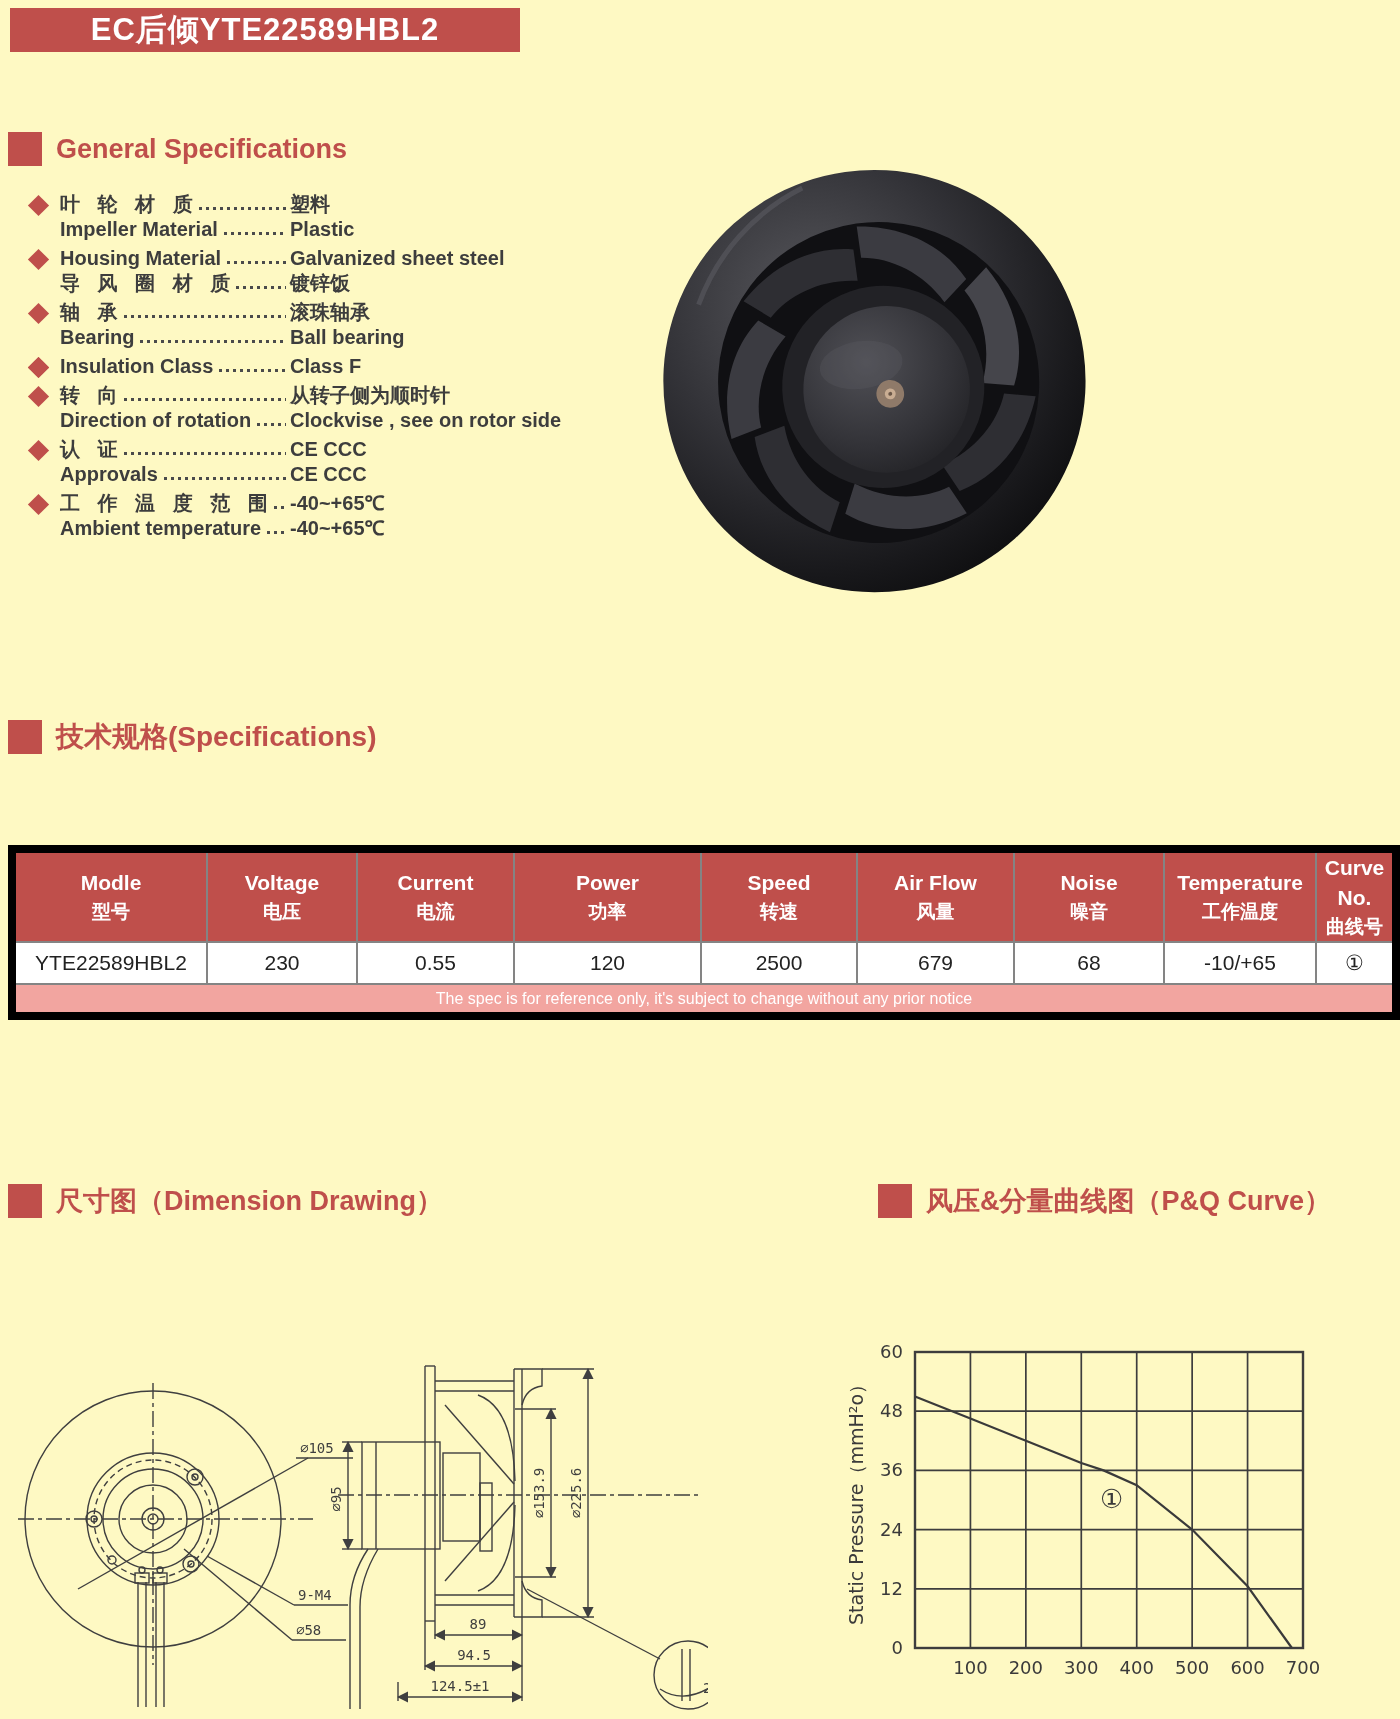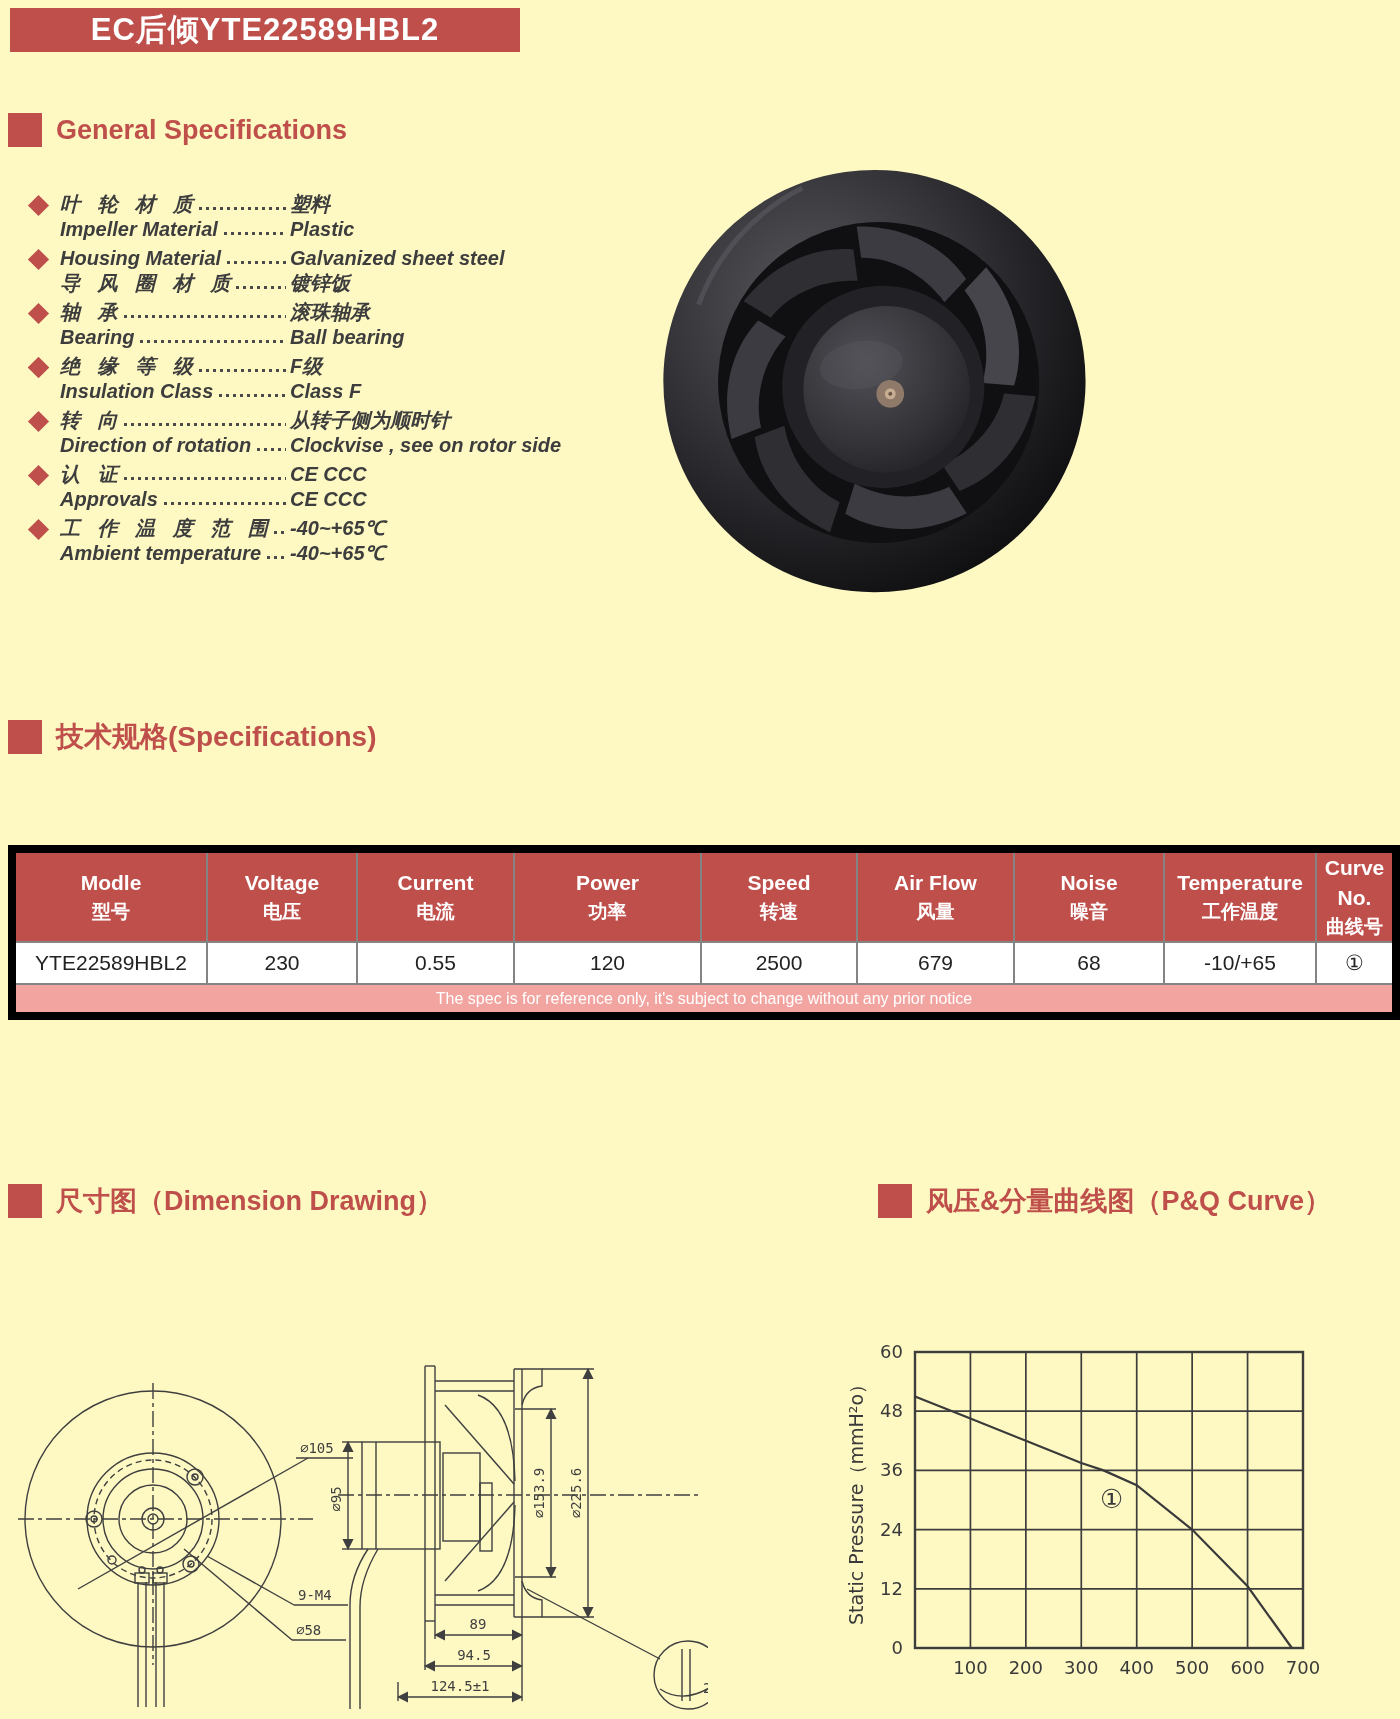"General Specifications" div.sec { top: 113px -> 132px }
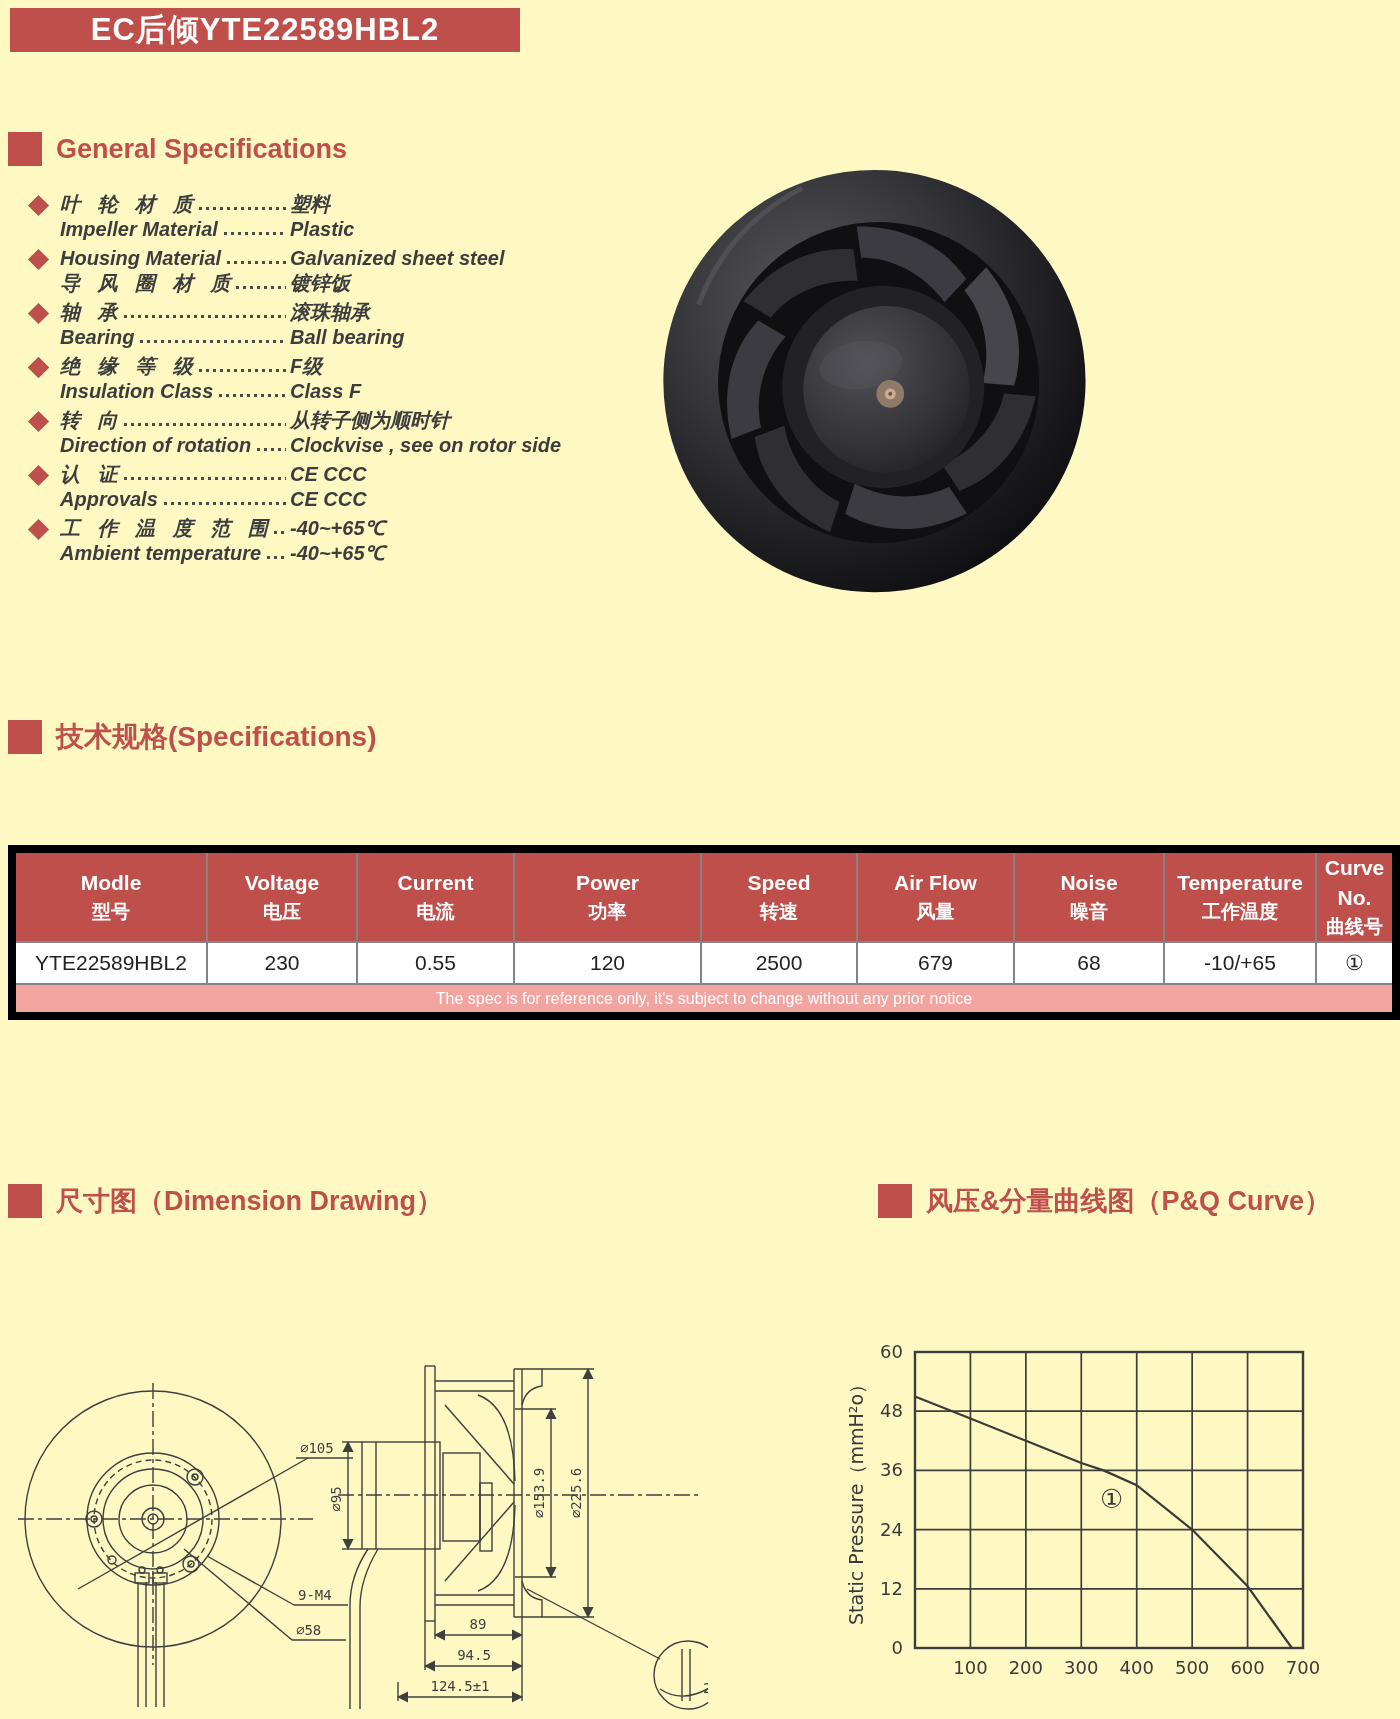"叶 轮 材 质" .line { font-style: italic -> none }
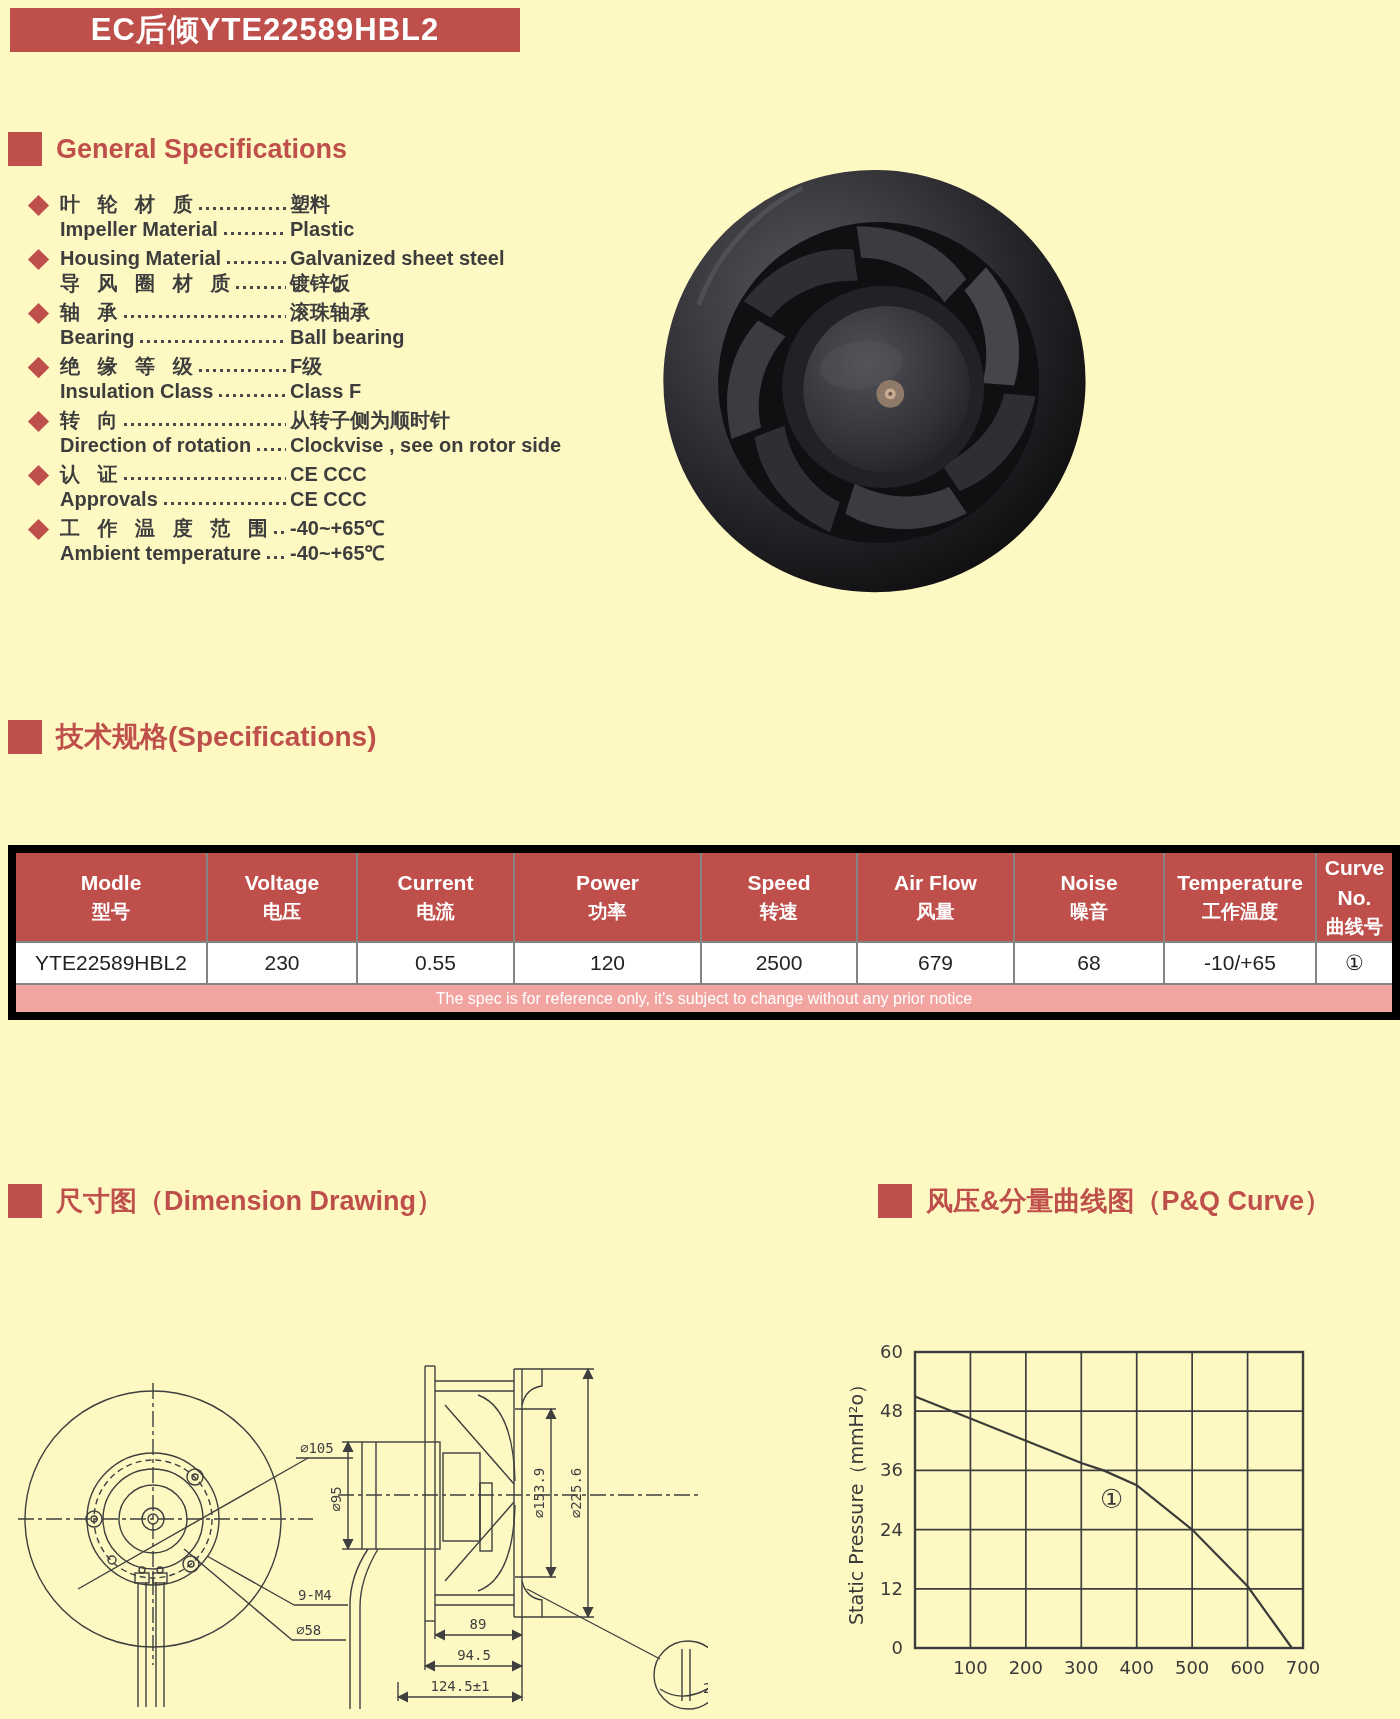"绝 缘 等 级" div.line { html: <div> <span> <span>绝 缘 等 级</span> <span></span> </span> <span>F级</span> </div> -> none }
